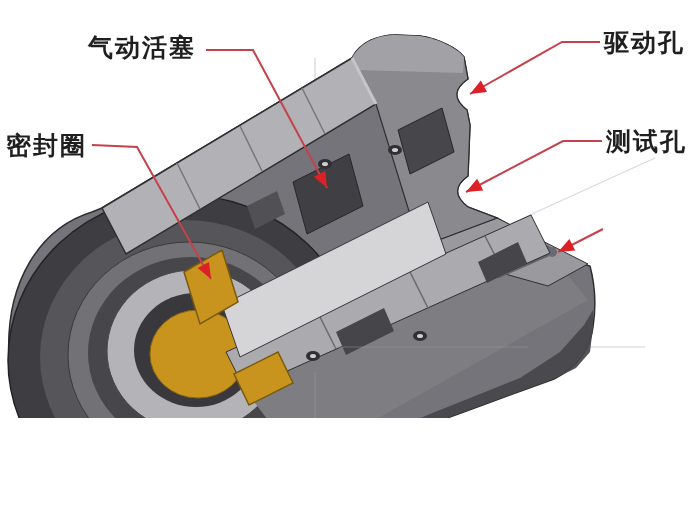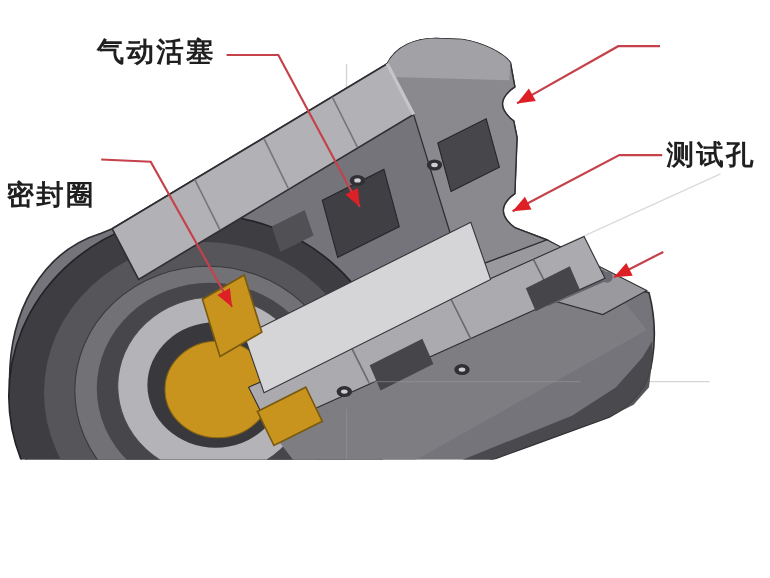"驱动孔" div.callout { html: none -> <div>驱动孔</div> }
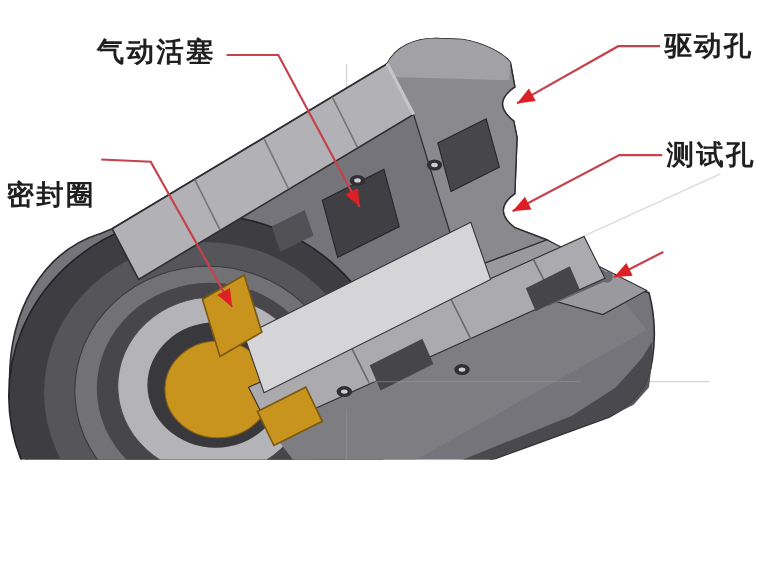"密封圈" div.callout { margin-top: 32px -> none }
